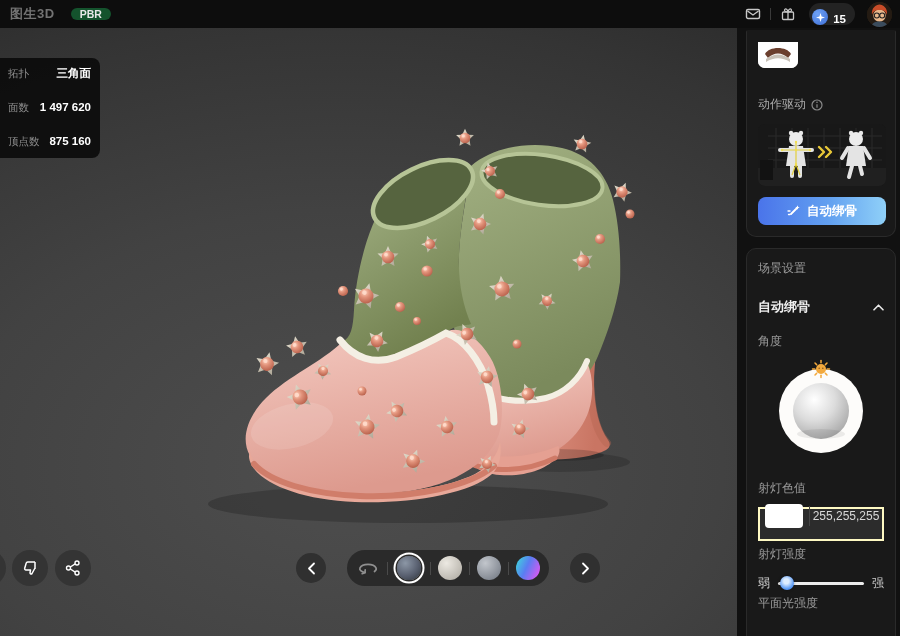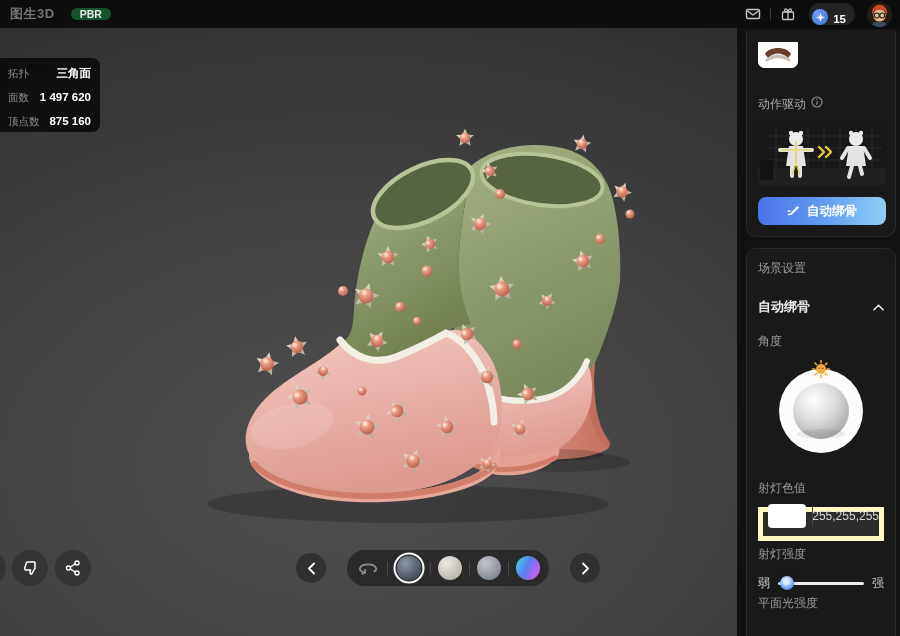"拓扑" .stats { gap: 10px -> 20px; padding: 8px 9px 3px 8px -> 8px 9px 9px 8px }
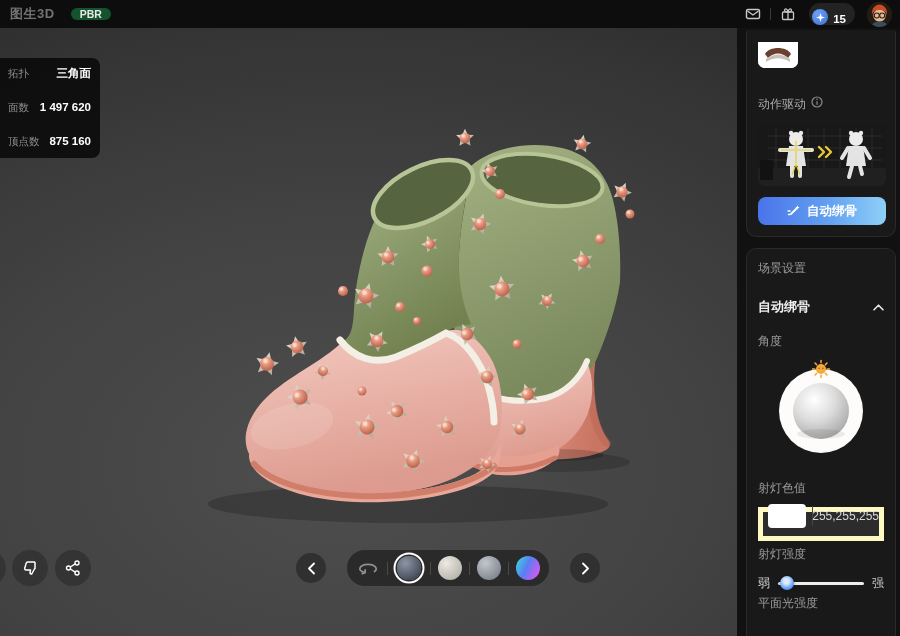"动作驱动" .sec-title-row { align-items: none -> center }
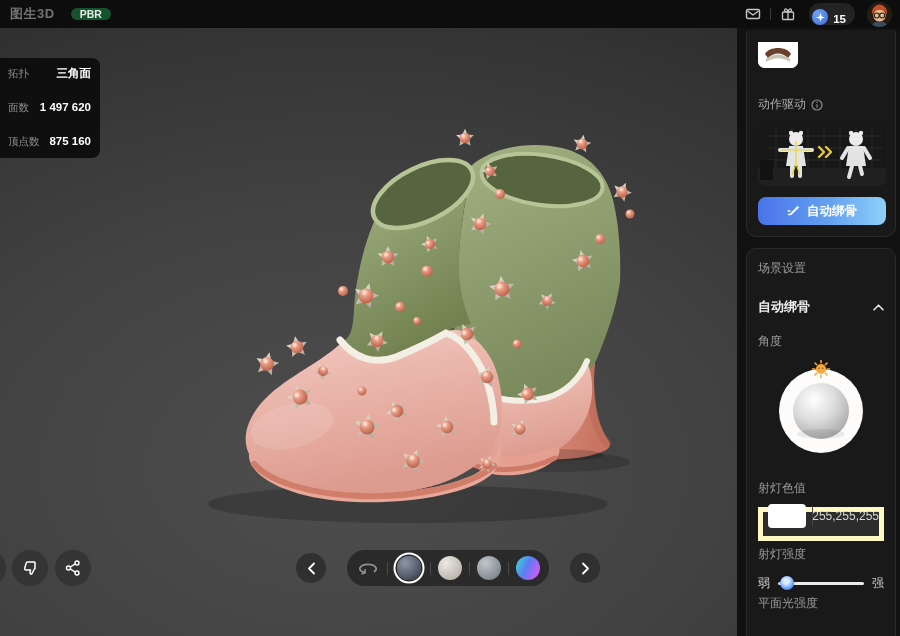"255,255,255" .color-input { border: 5px solid #fef9c3 -> 2px solid #fef9c3 }
